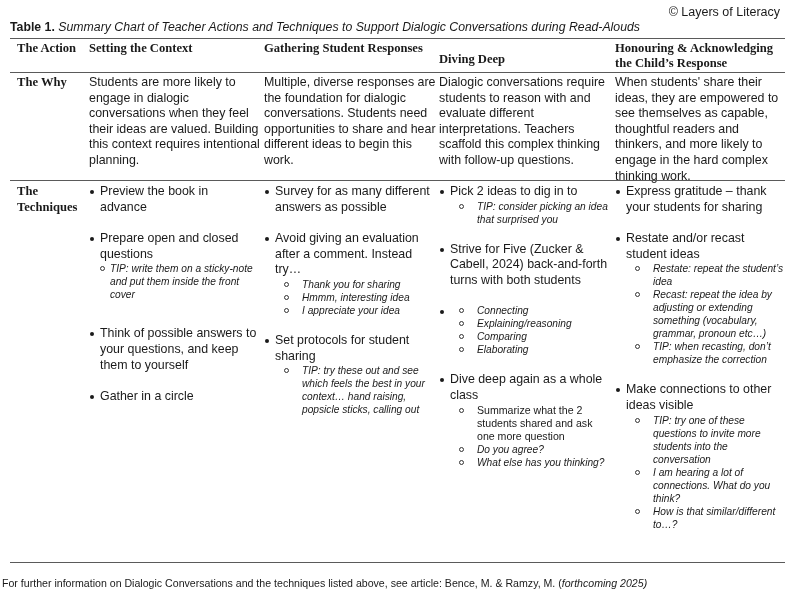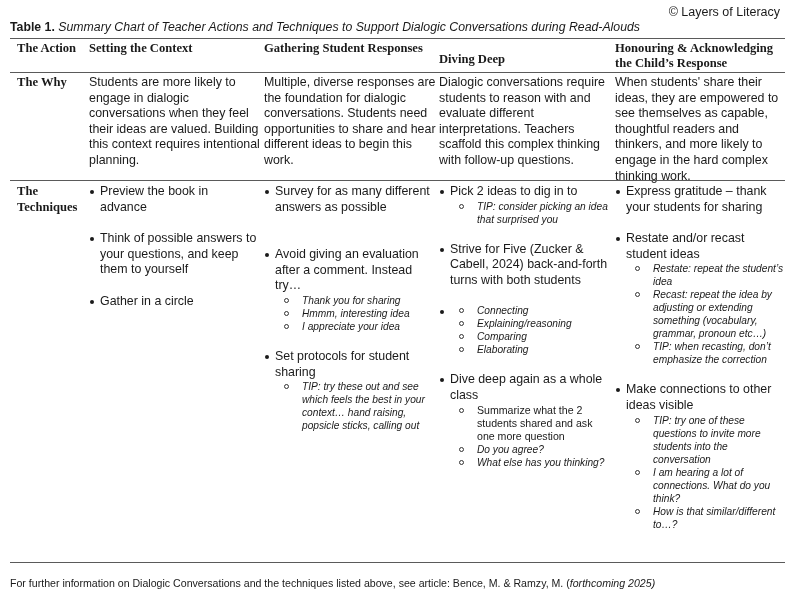"Survey for as many different" li { margin-bottom: 32px -> 16px }
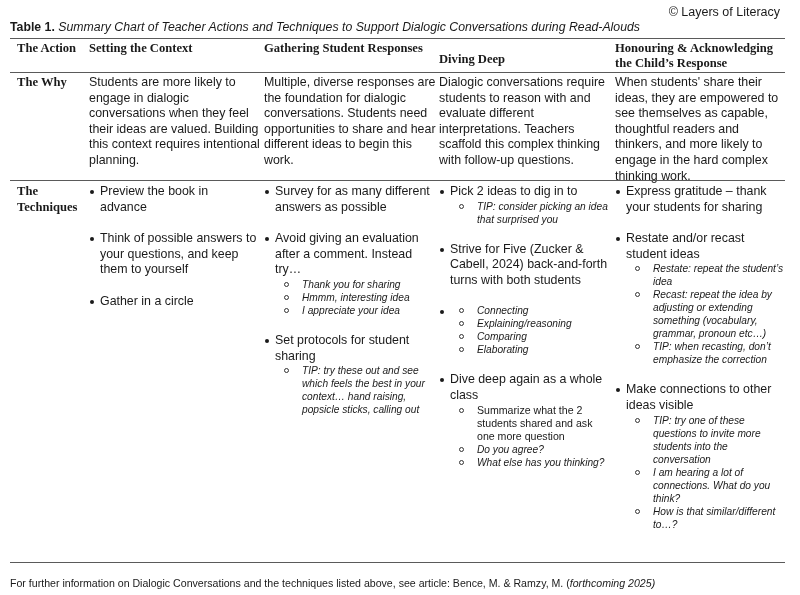"Prepare open and closed questions" li { html: none -> <li><span>Prepare open and closed questions</span> <ul> <li>TIP: write them on a sticky-note and put them inside the front cover</li> </ul> </li> }
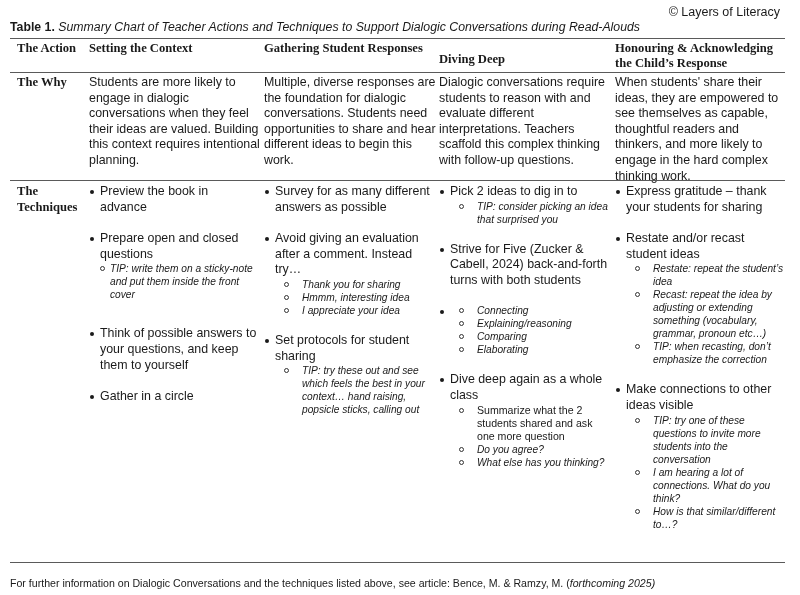"For further information on Dialogic" .footer { left: 10px -> 2px }
